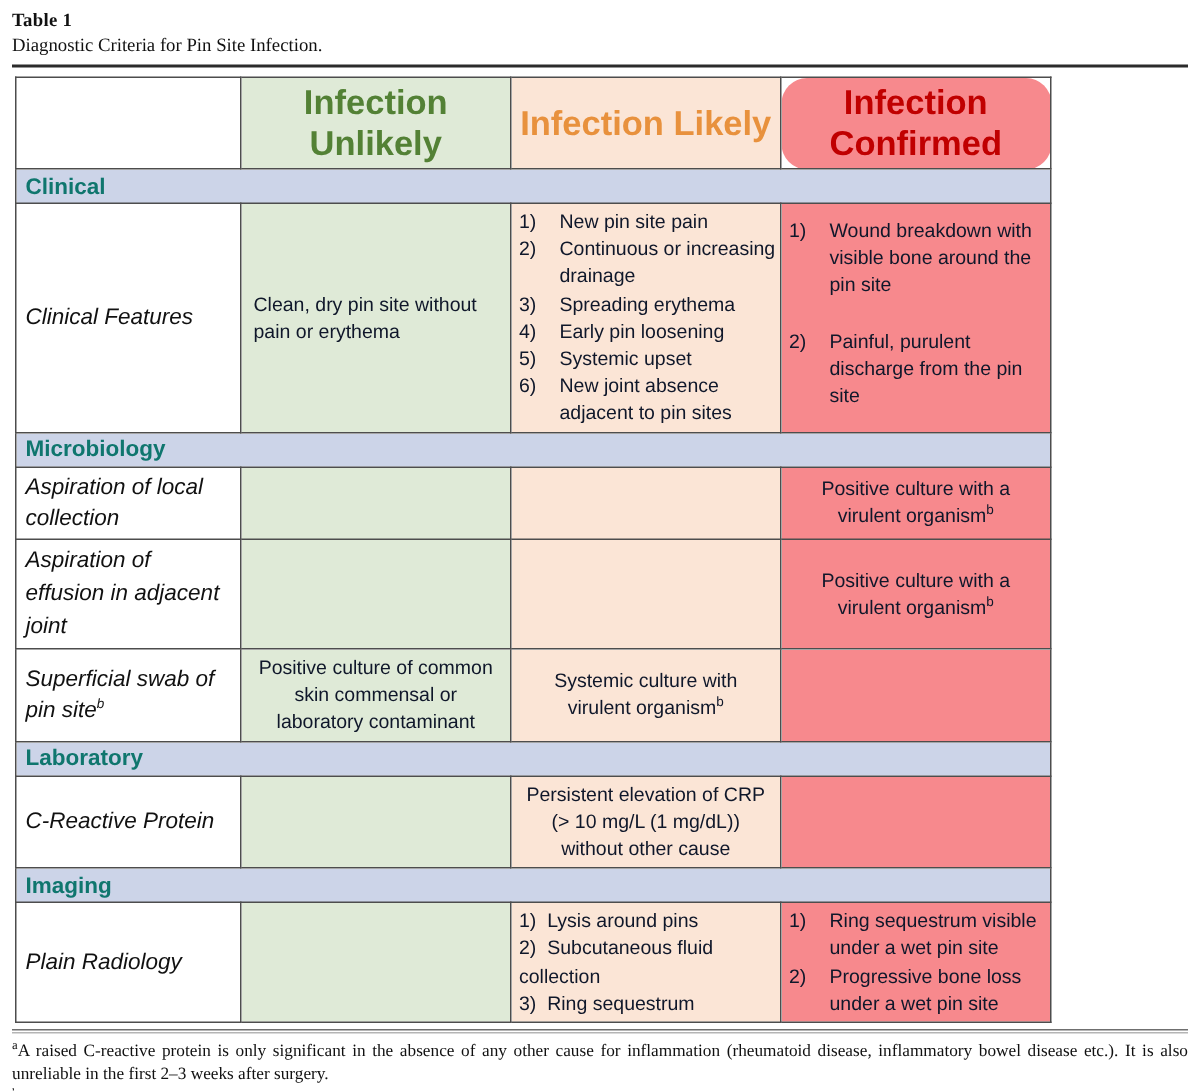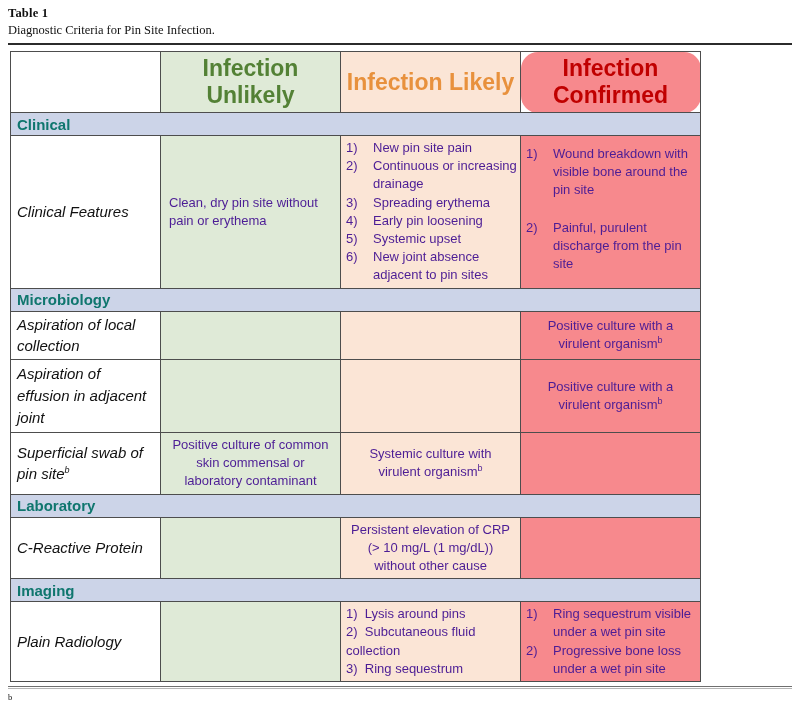"New pin site pain" .cell { color: #4c1d95 -> #0f172a }
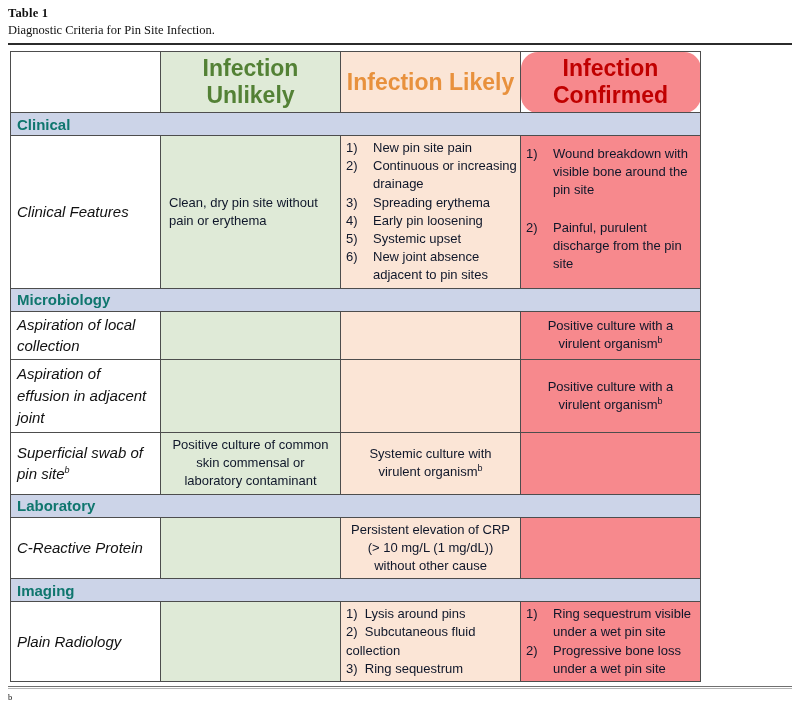"aA raised C-reactive protein is" div.fn { html: none -> <div><sup>a</sup><span>A raised C-reactive protein is only significant in the absence of any other cause for inflammation (rheumatoid disease, inflammatory bowel disease etc.). It is also unreliable in the first 2–3 weeks after surgery.</span></div> }
